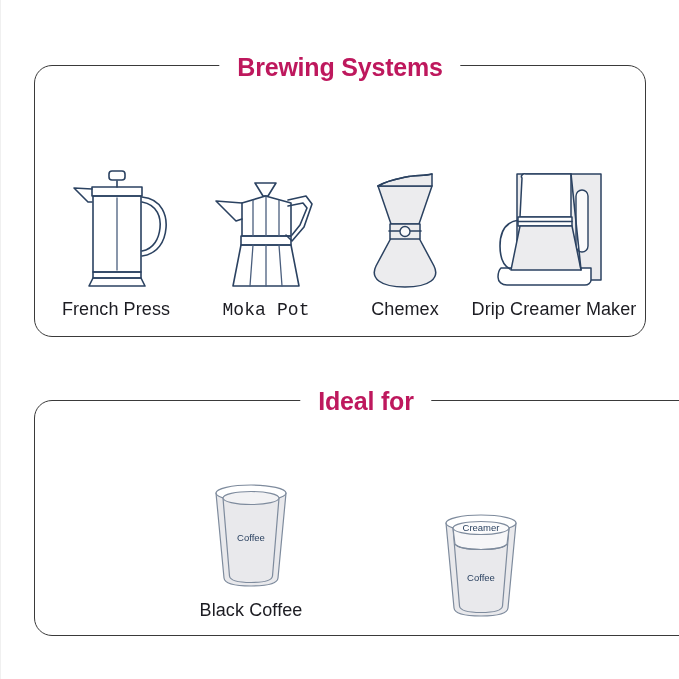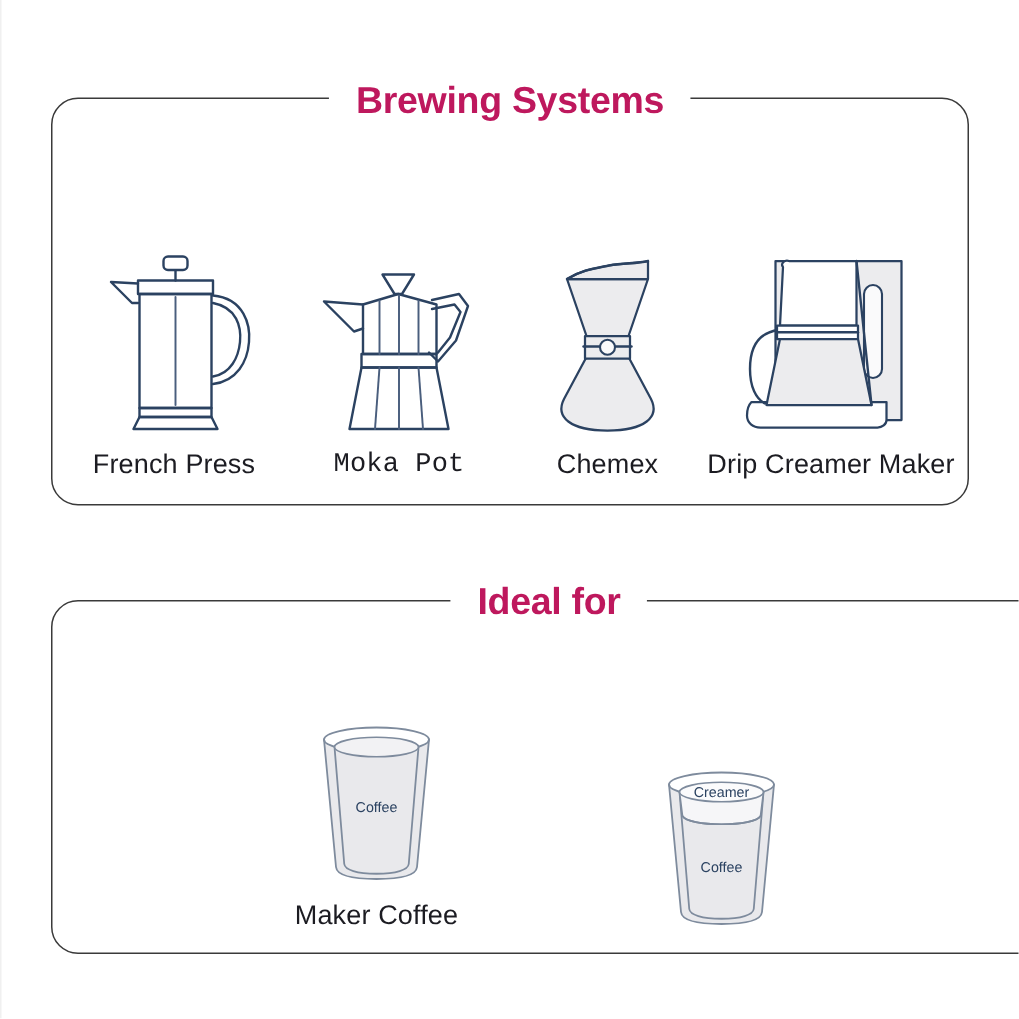"Maker Coffee" div.item-label { text: Maker -> Black }
